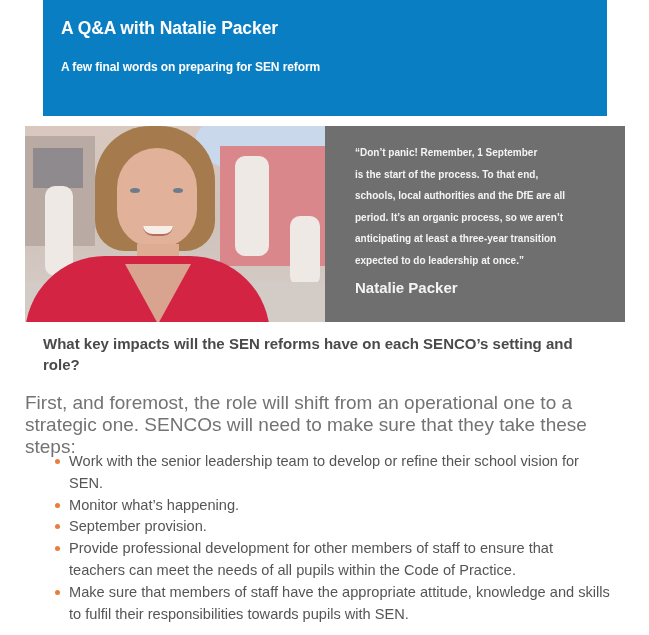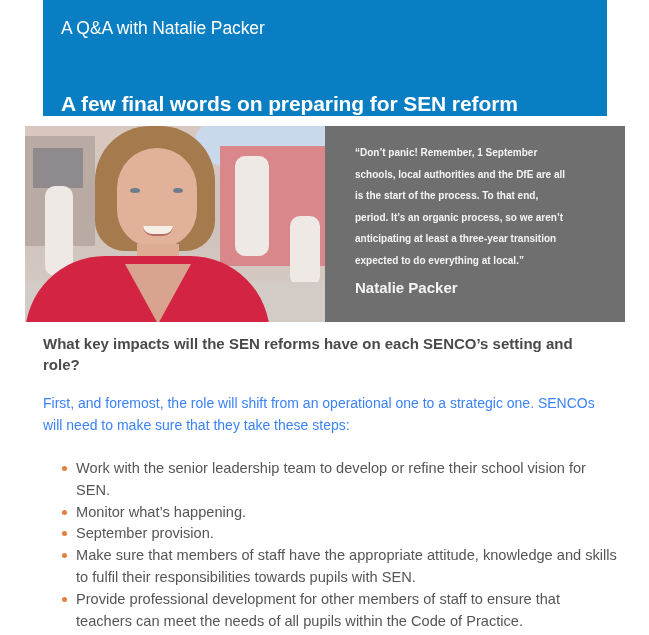"A Q&A with Natalie Packer" .header-banner .title { font-weight: normal -> bold }
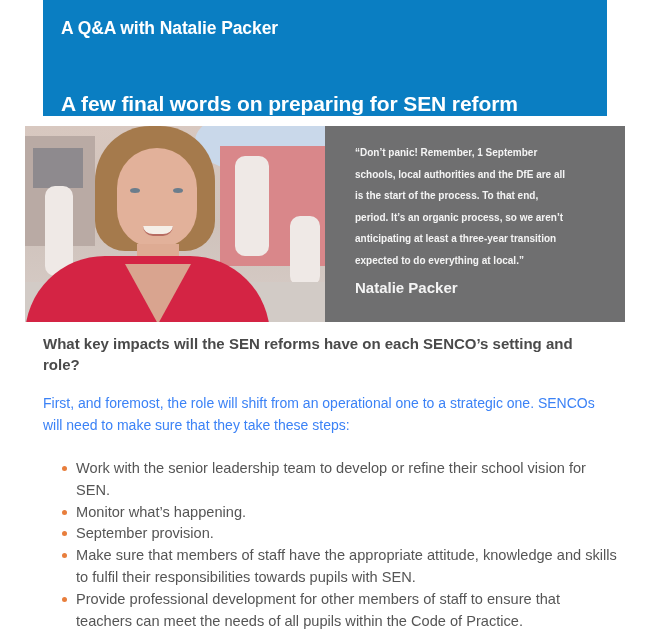"A few final words on" .header-banner .subtitle { font-size: 21px -> 12px; margin-top: 32px -> none }
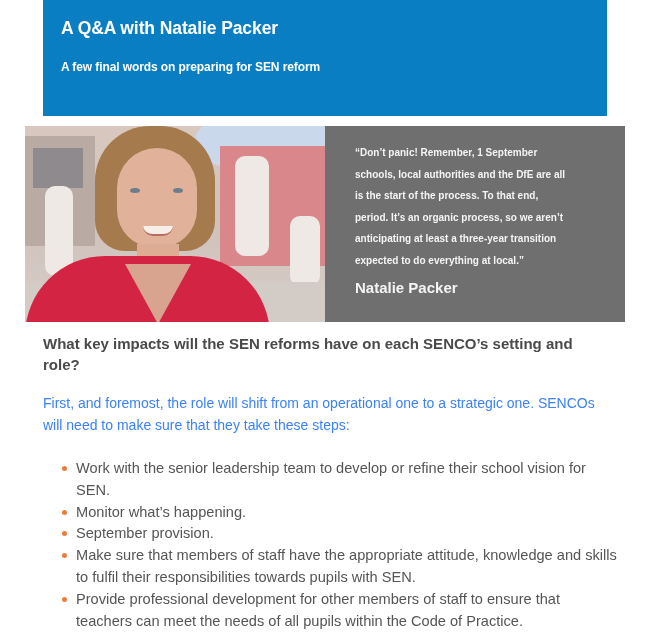"schools, local authorities and the" div { order: before "is the start of the" -> after "is the start of the" }
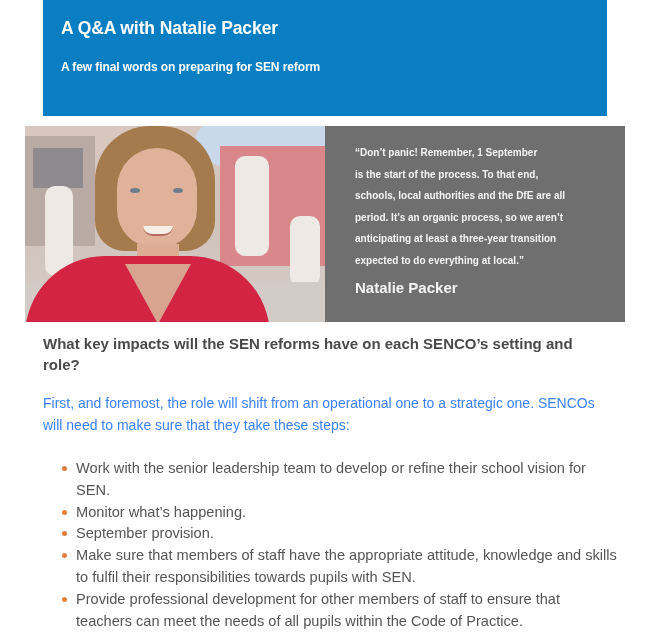"expected to do everything at" div { text: everything at local -> leadership at once }
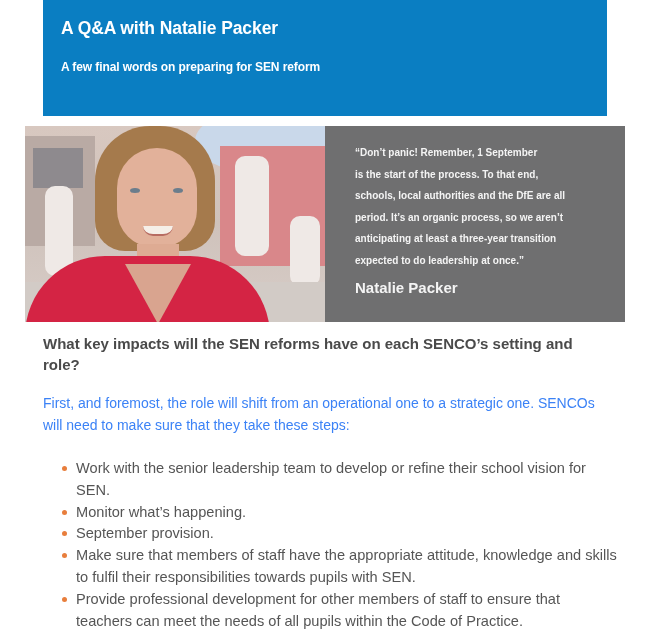"First, and foremost, the role" .intro { color: #3b82f6 -> #737373; font-size: 14px -> 19px; left: 43px -> 25px }
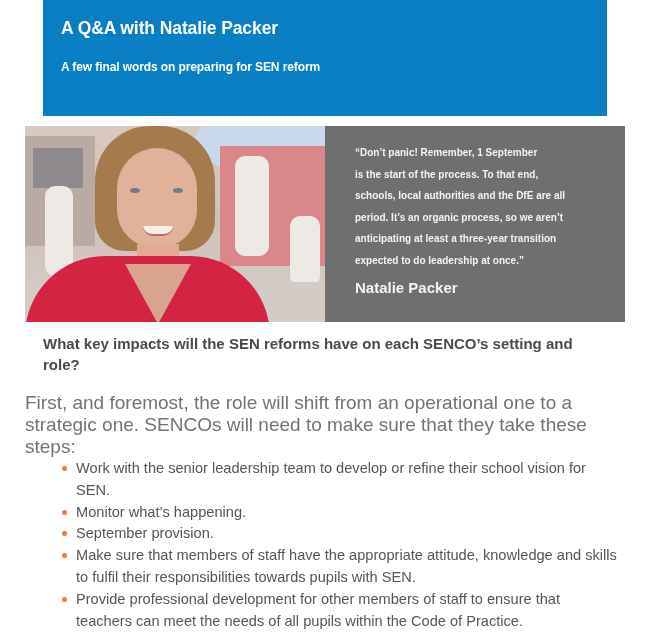"Work with the senior leadership" .bullets { margin: 7px -> 0 }
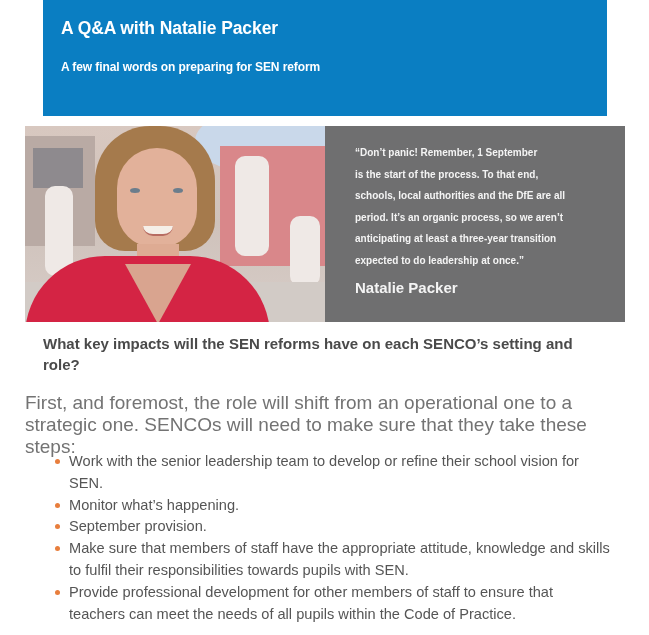"Make sure that members of" li { order: before "Provide professional development for" -> after "Provide professional development for" }
